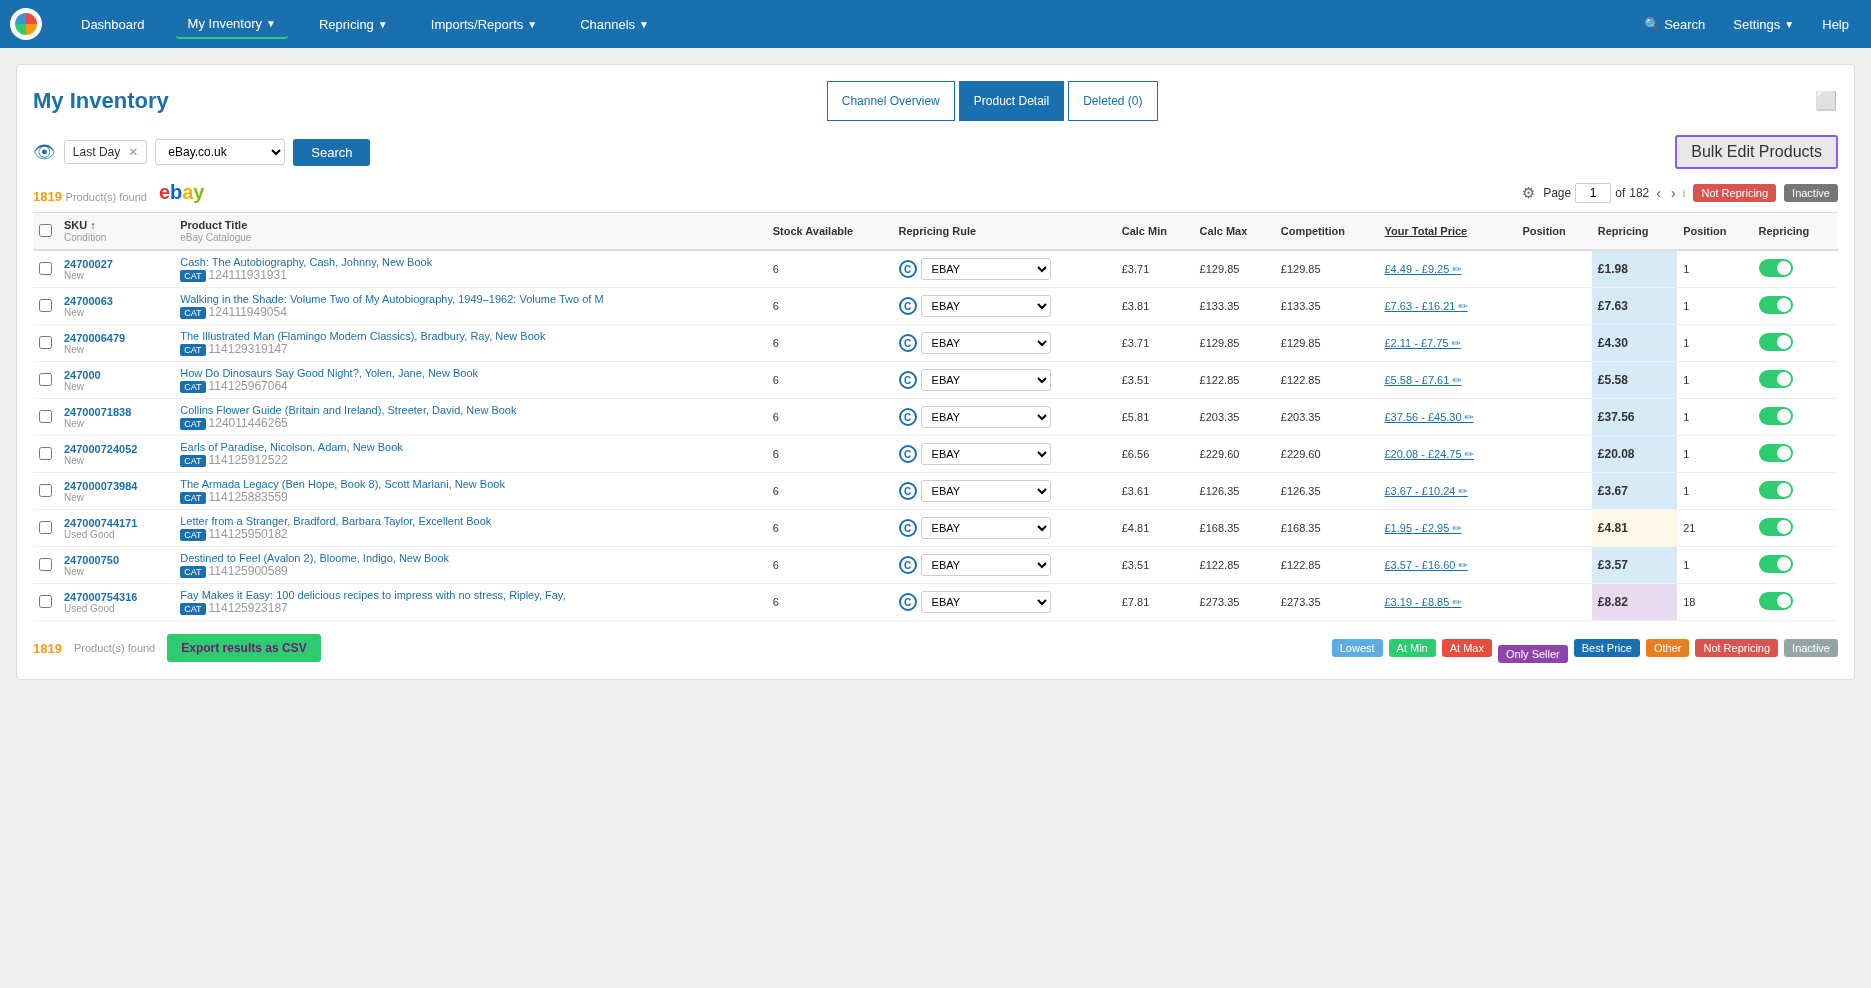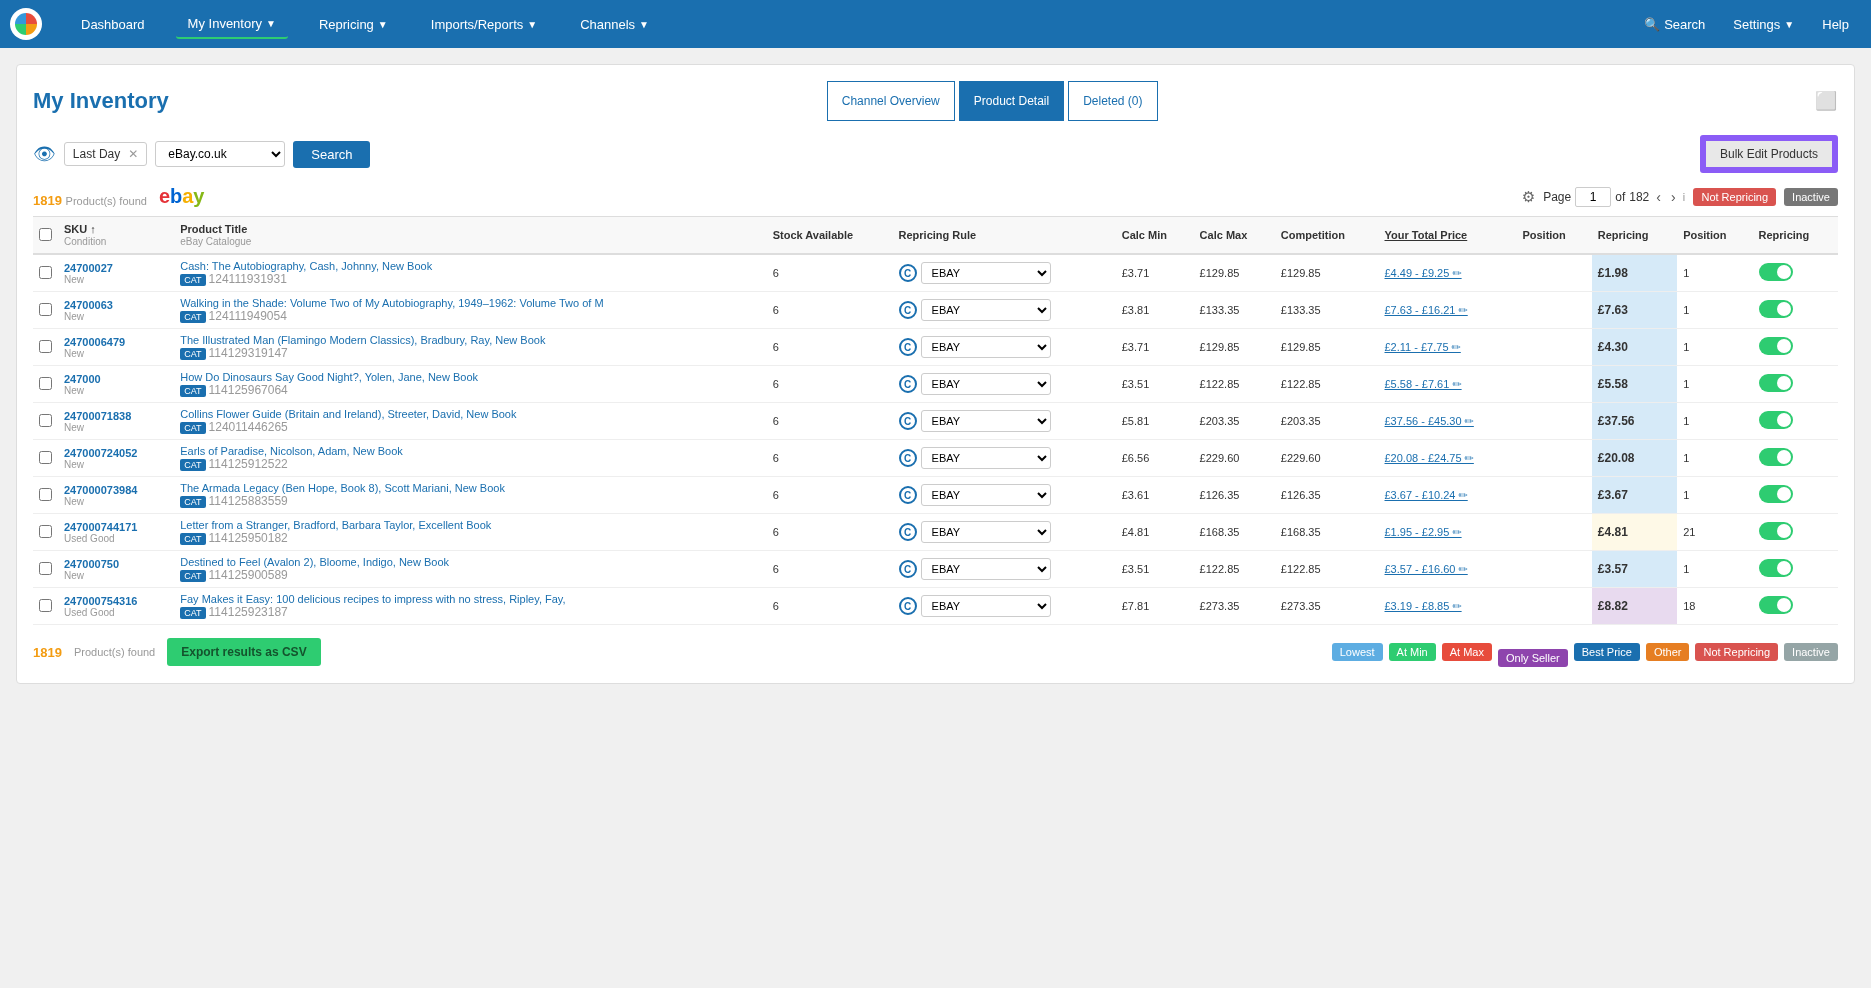"Bulk Edit Products" .bulk-edit-btn { border: 6px solid #8b5cf6 -> 2px solid #8b5cf6; font-size: 12px -> 16px }
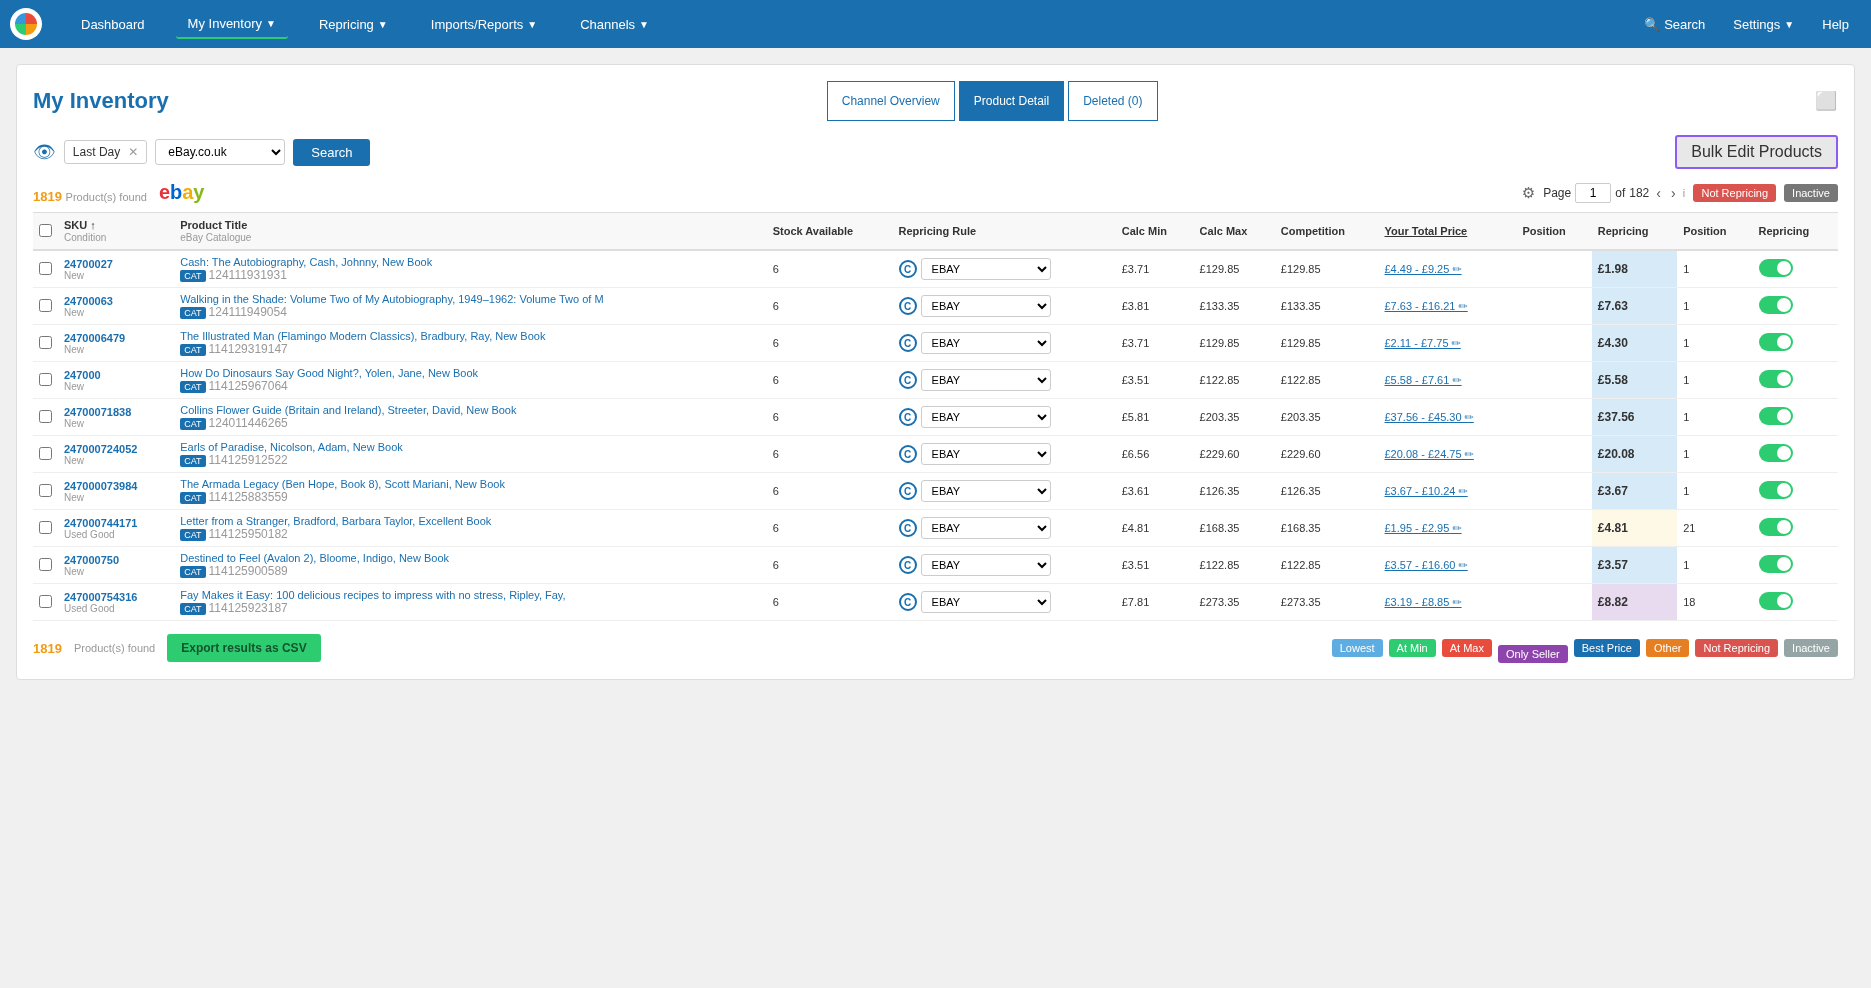"Export results as CSV" .export-btn { color: #14532d -> #701a75 }
